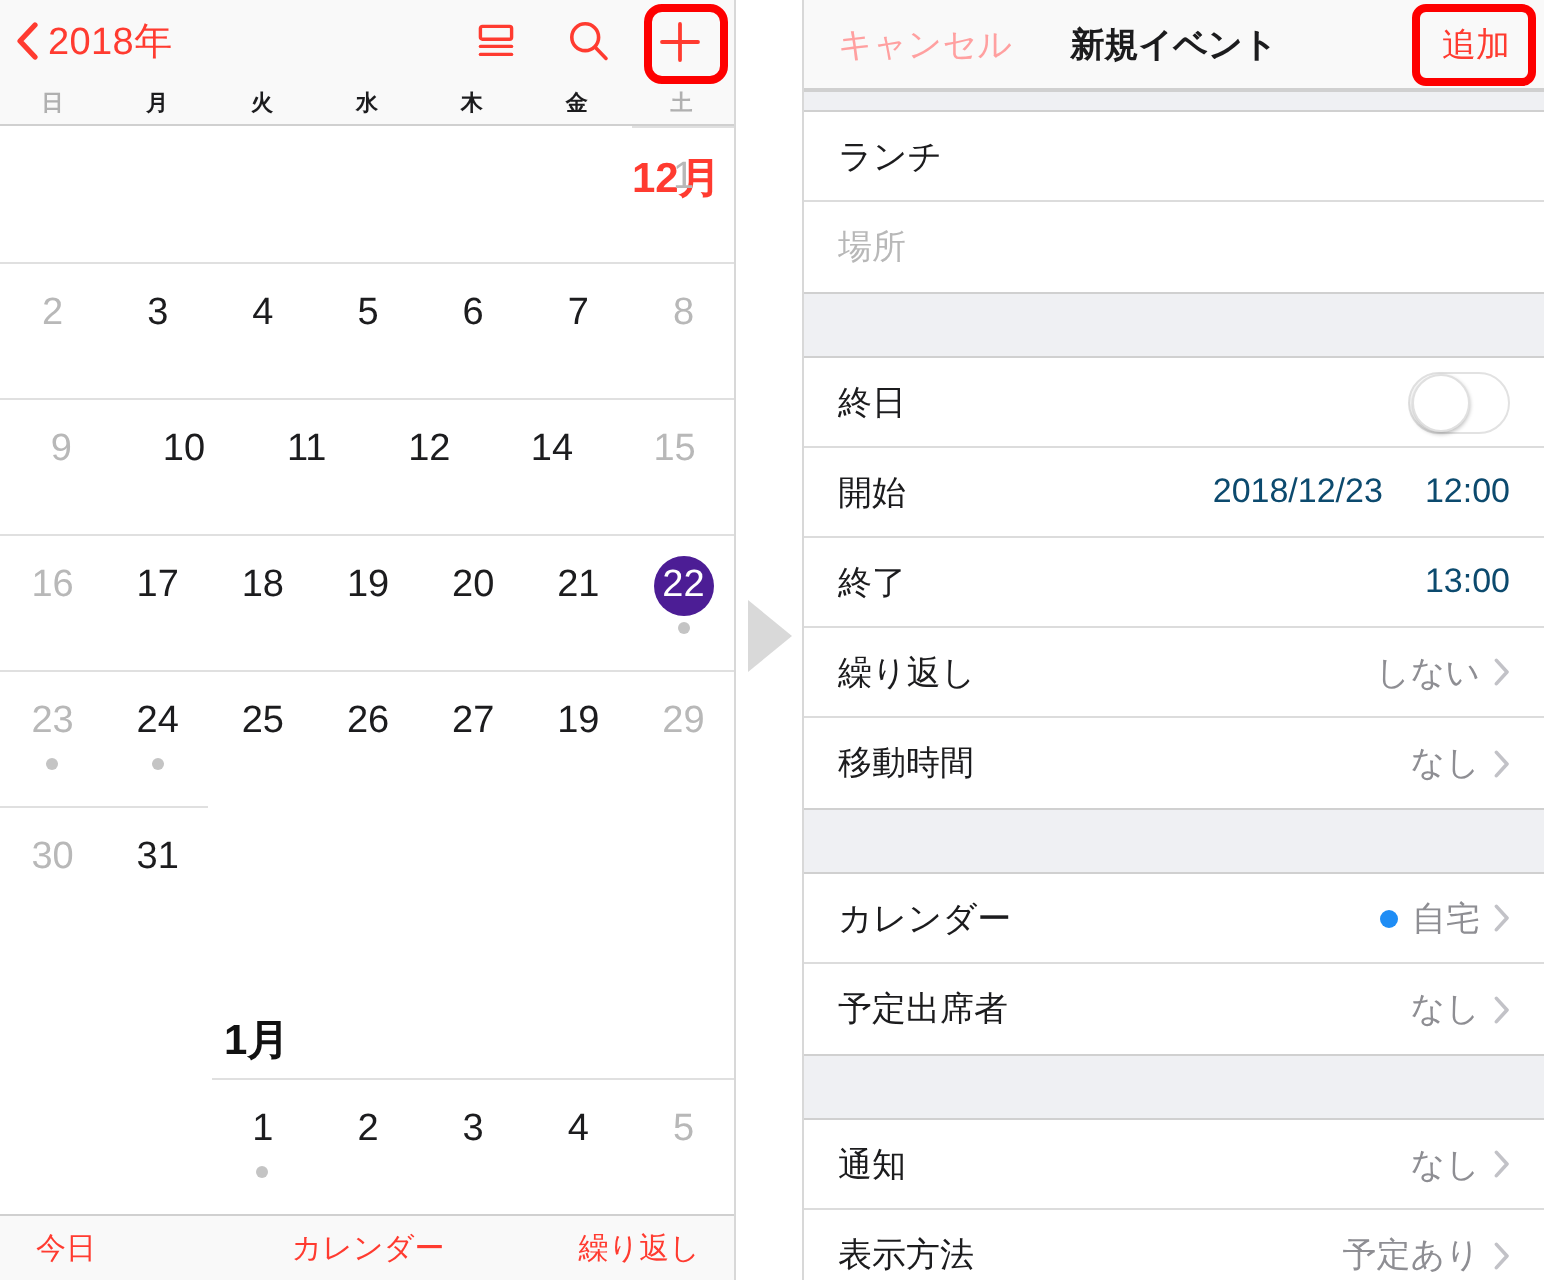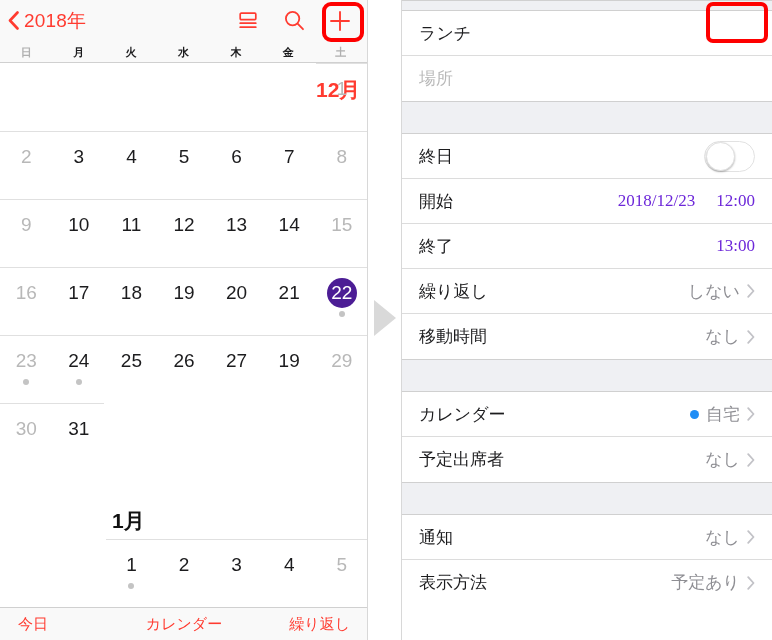"キャンセル" div.ev-navbar { html: none -> <div> <span>キャンセル</span> <span>新規イベント</span> <span>追加</span> </div> }
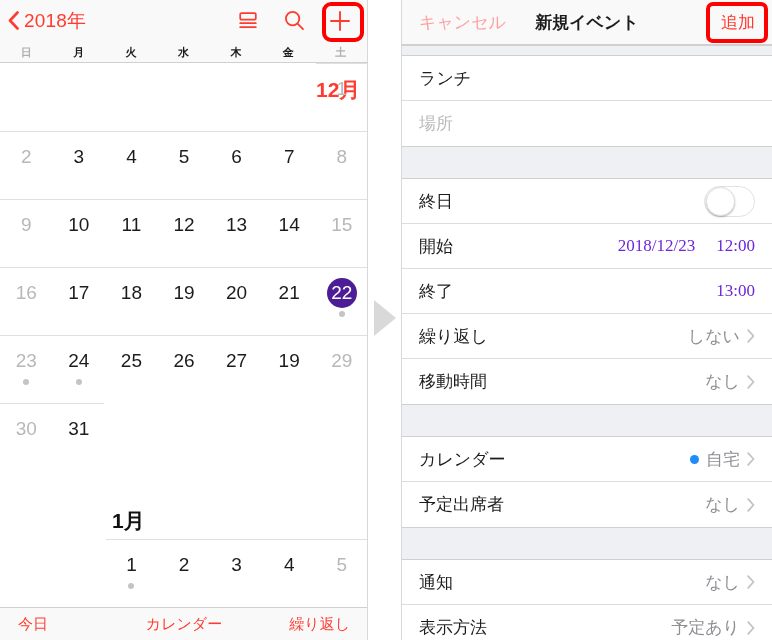"13" div.day-cell { html: <div> <div>13</div> <div></div> </div> -> none }
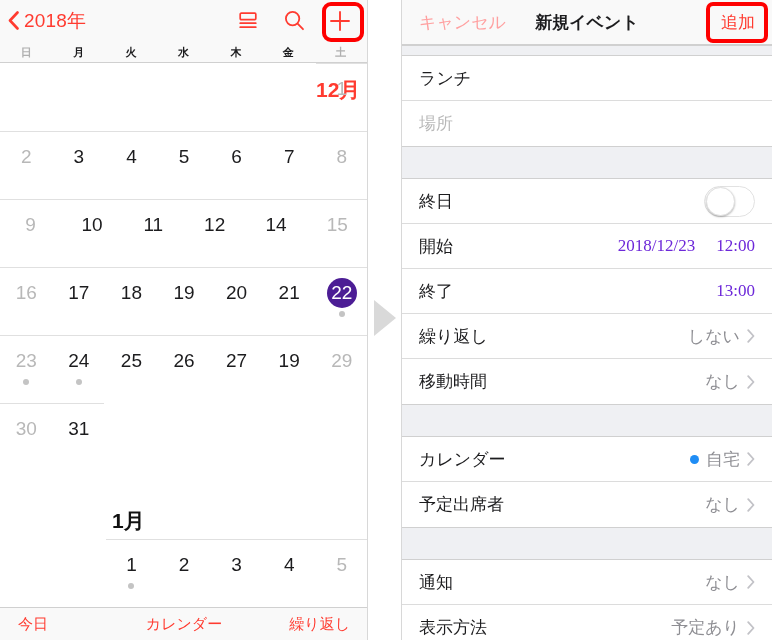"2018/12/23" .row-value.dark { color: #6d28d9 -> #0c4a6e; font-family: Liberation Serif, serif -> none }
